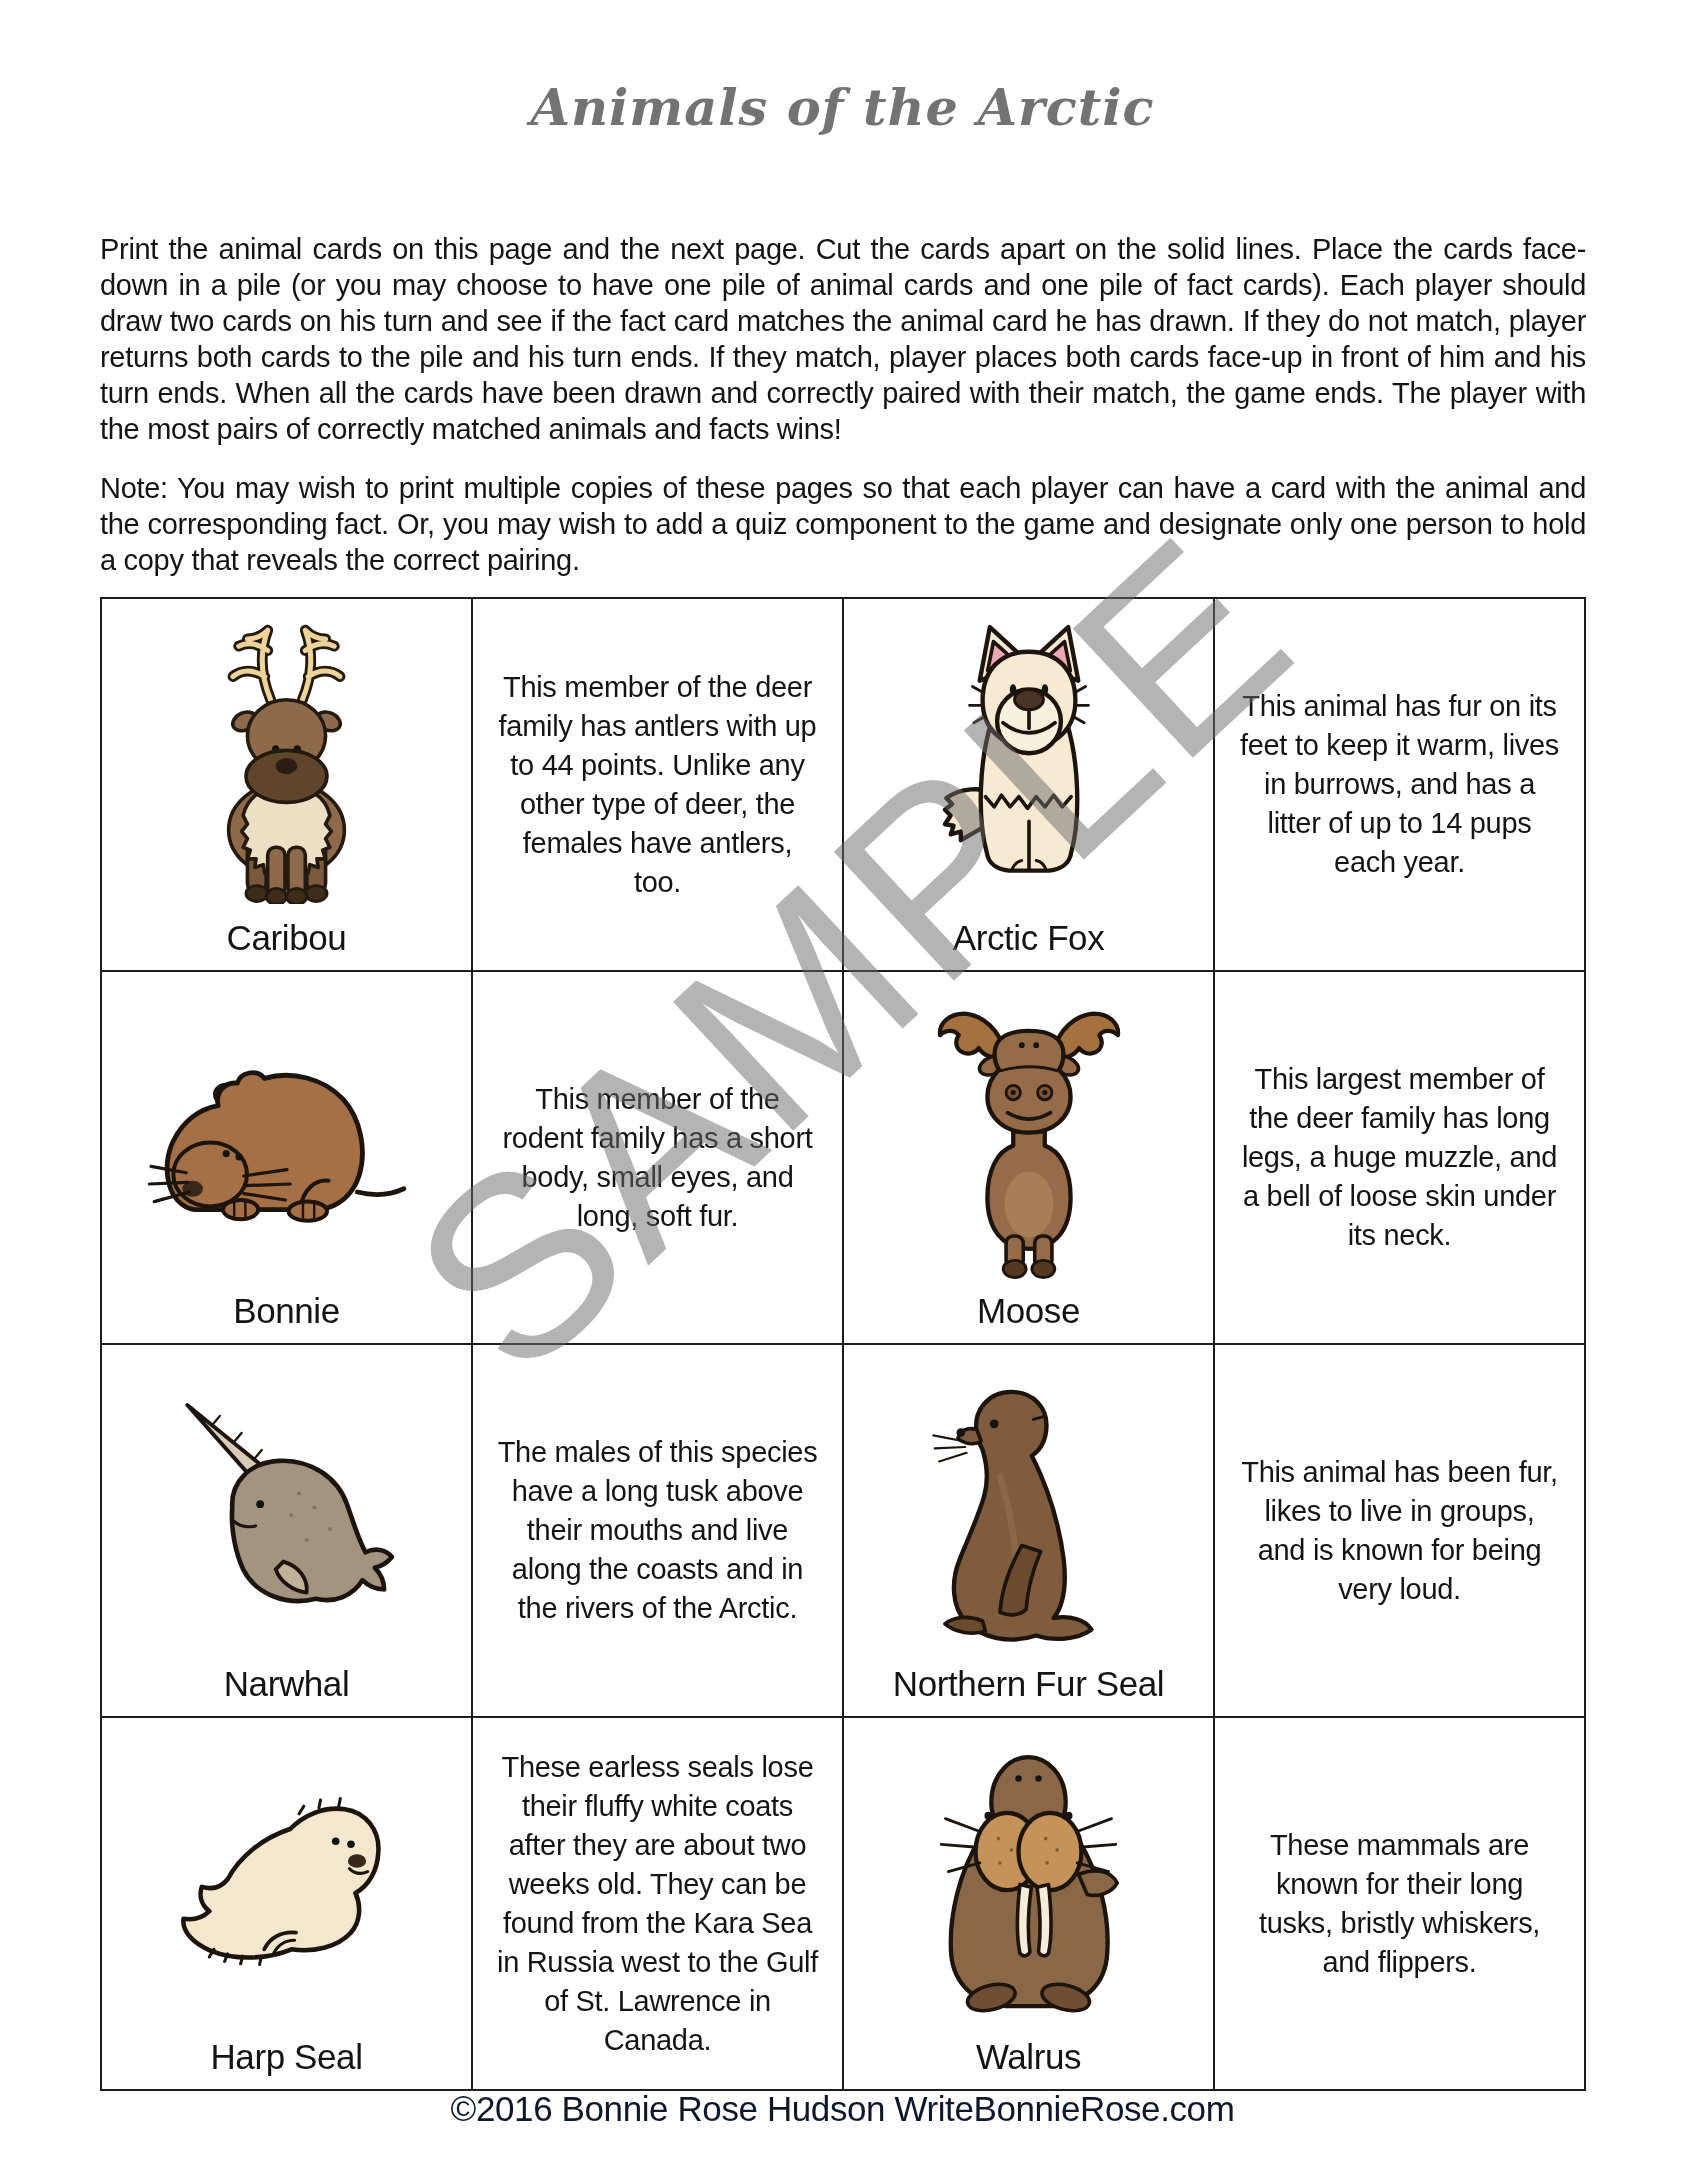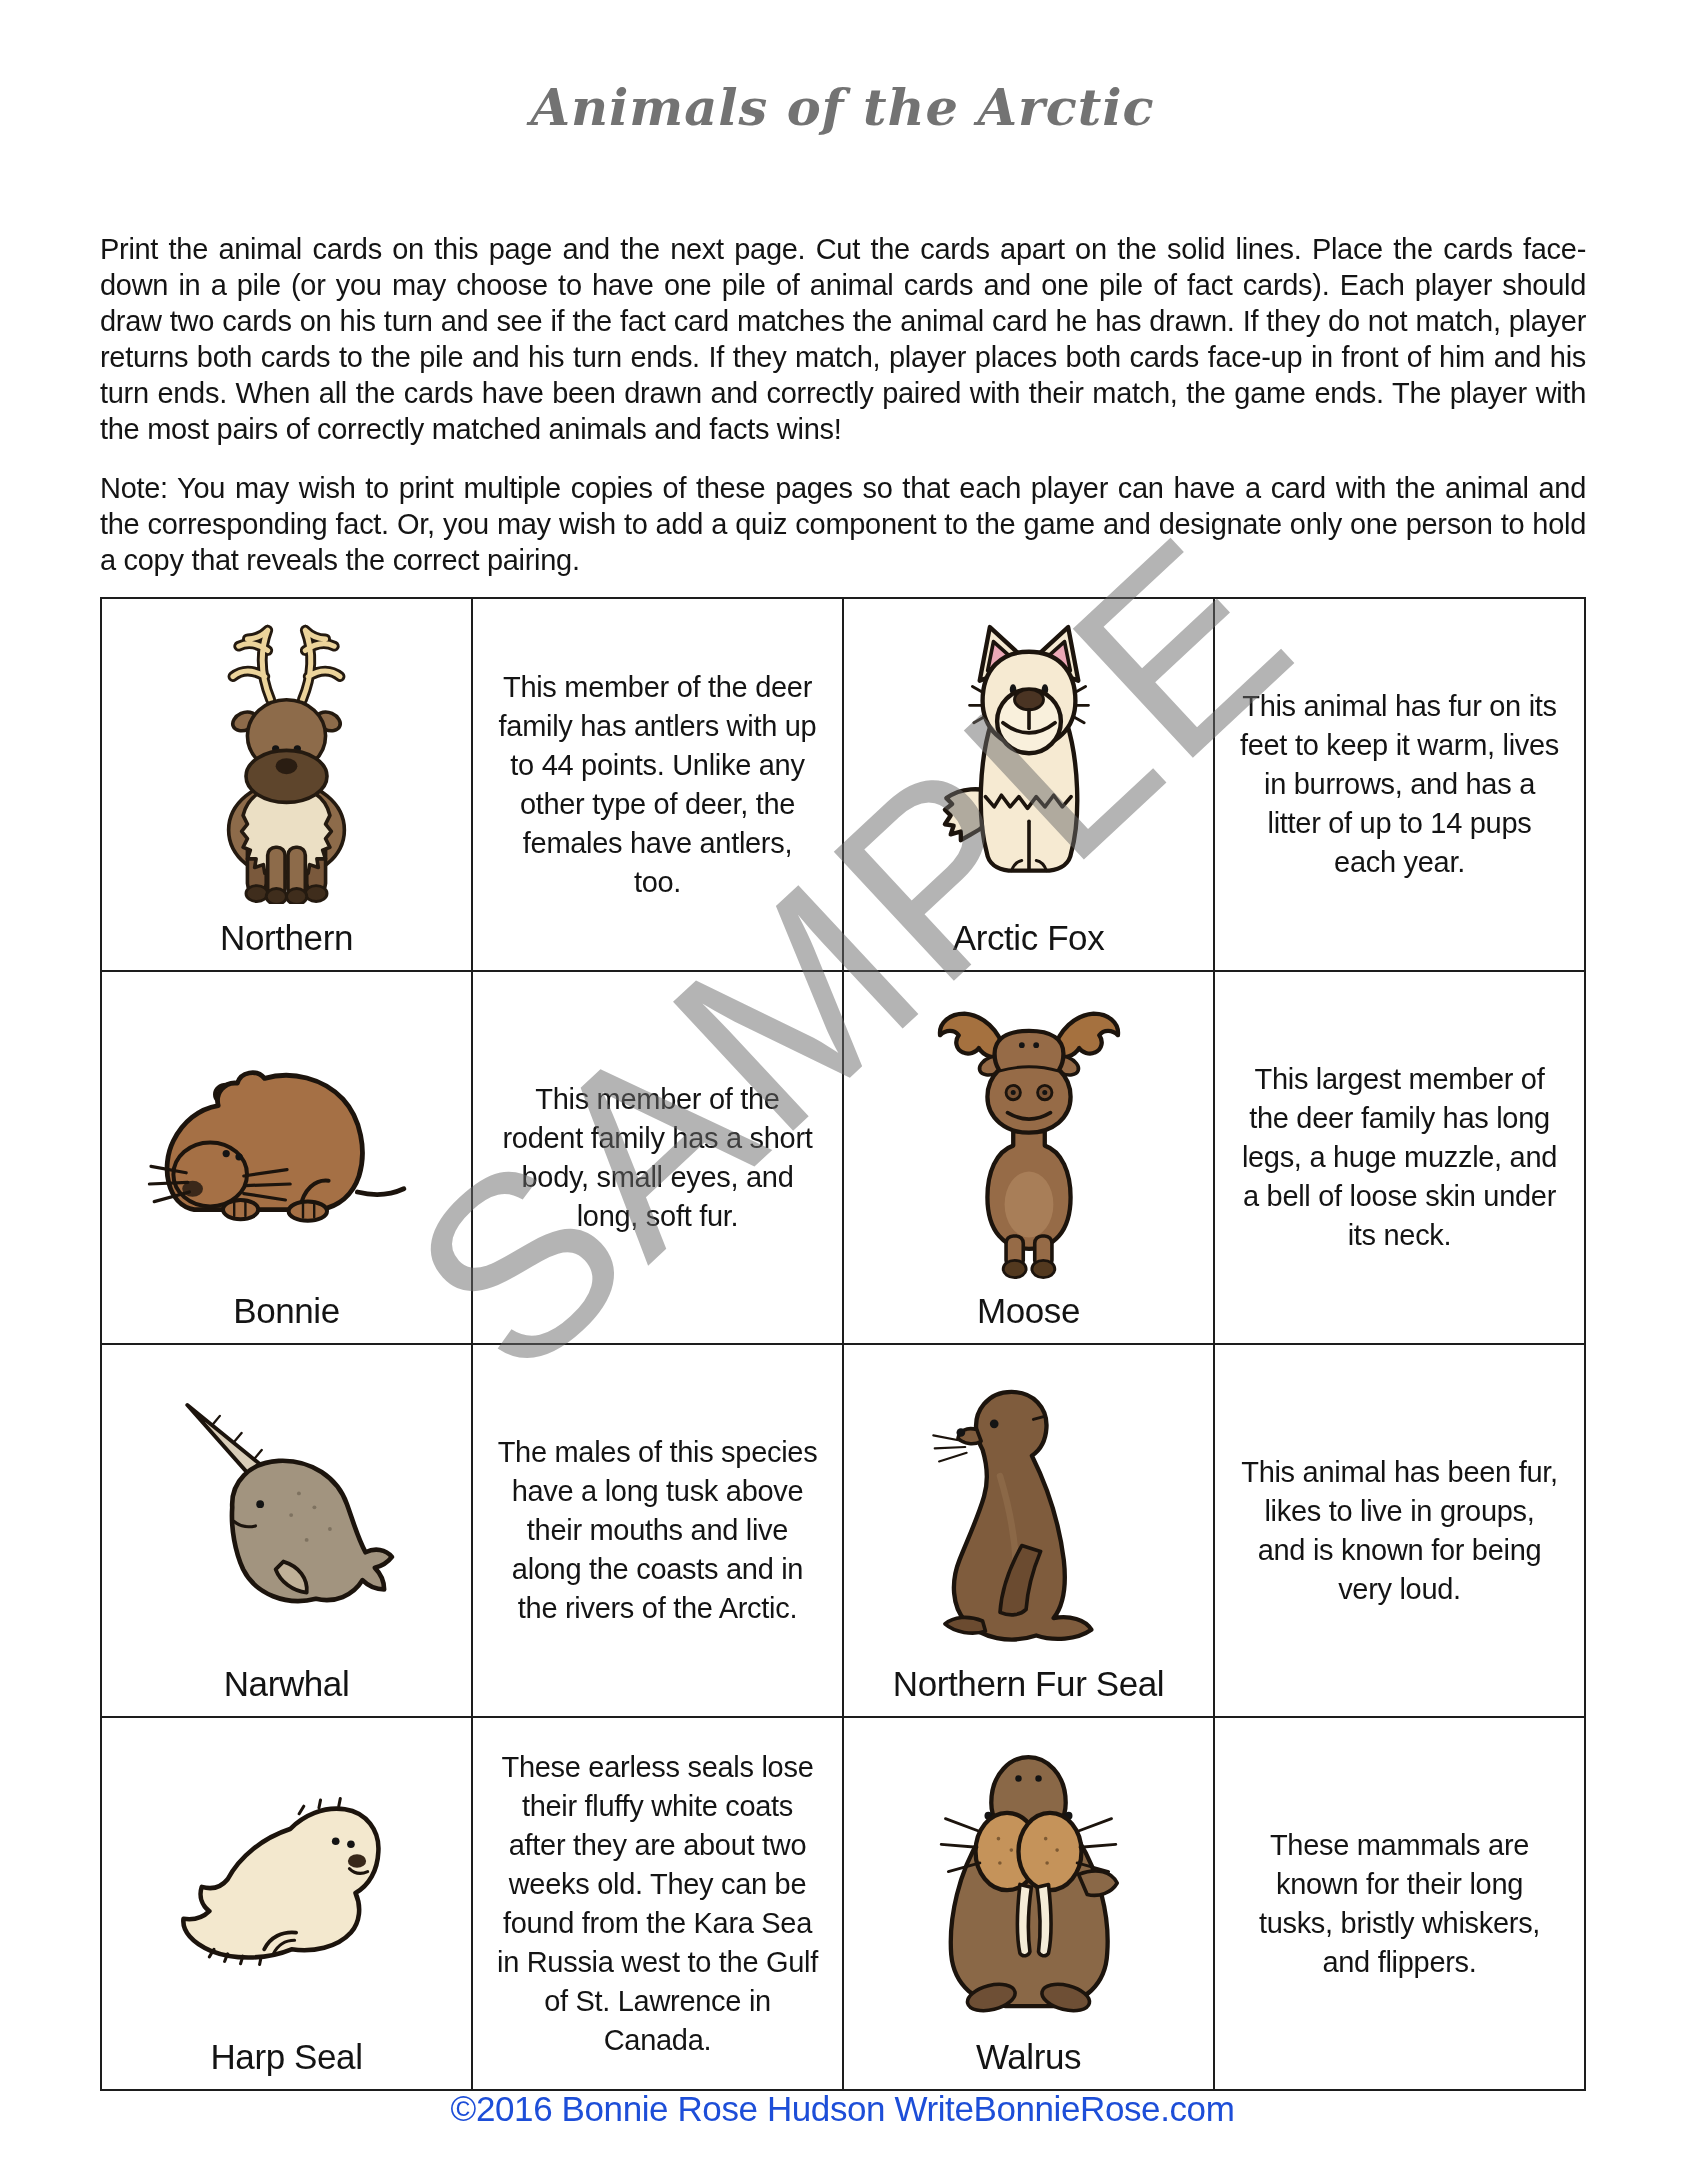"Northern" div.animal-label { text: Northern -> Caribou }
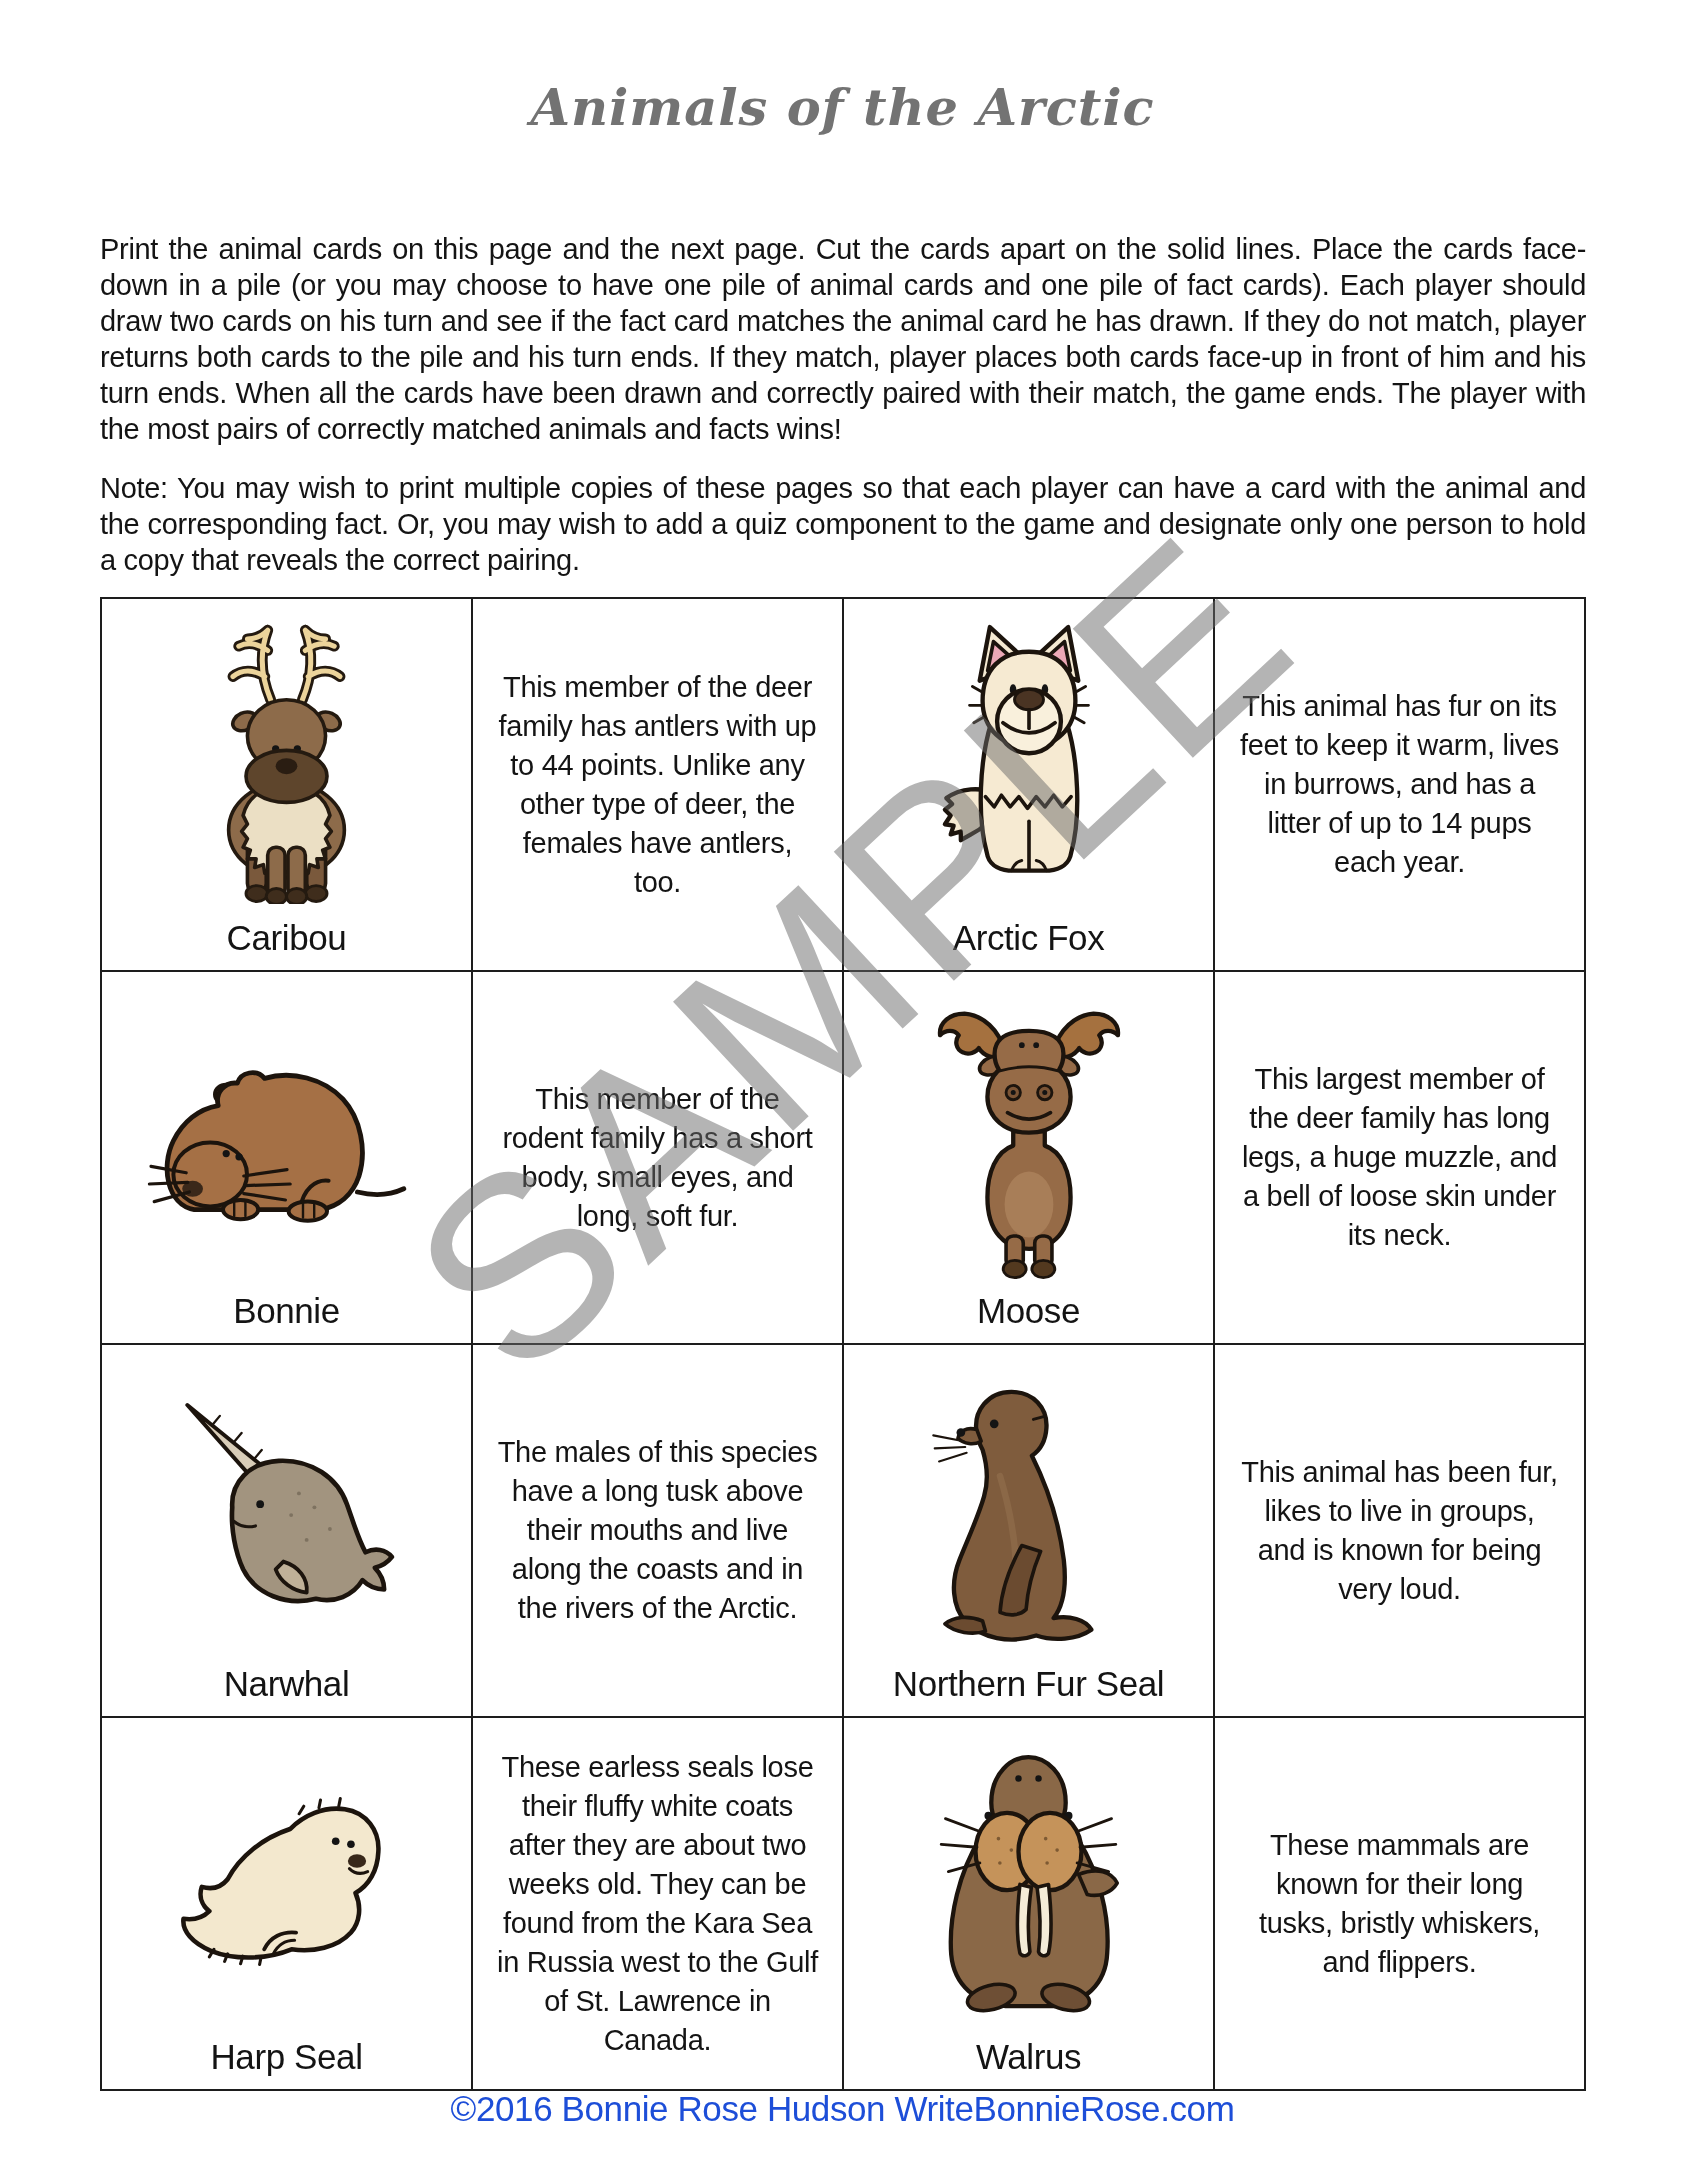"©2016 Bonnie Rose Hudson" .footer-credit { color: #1d4ed8 -> #0f172a }
